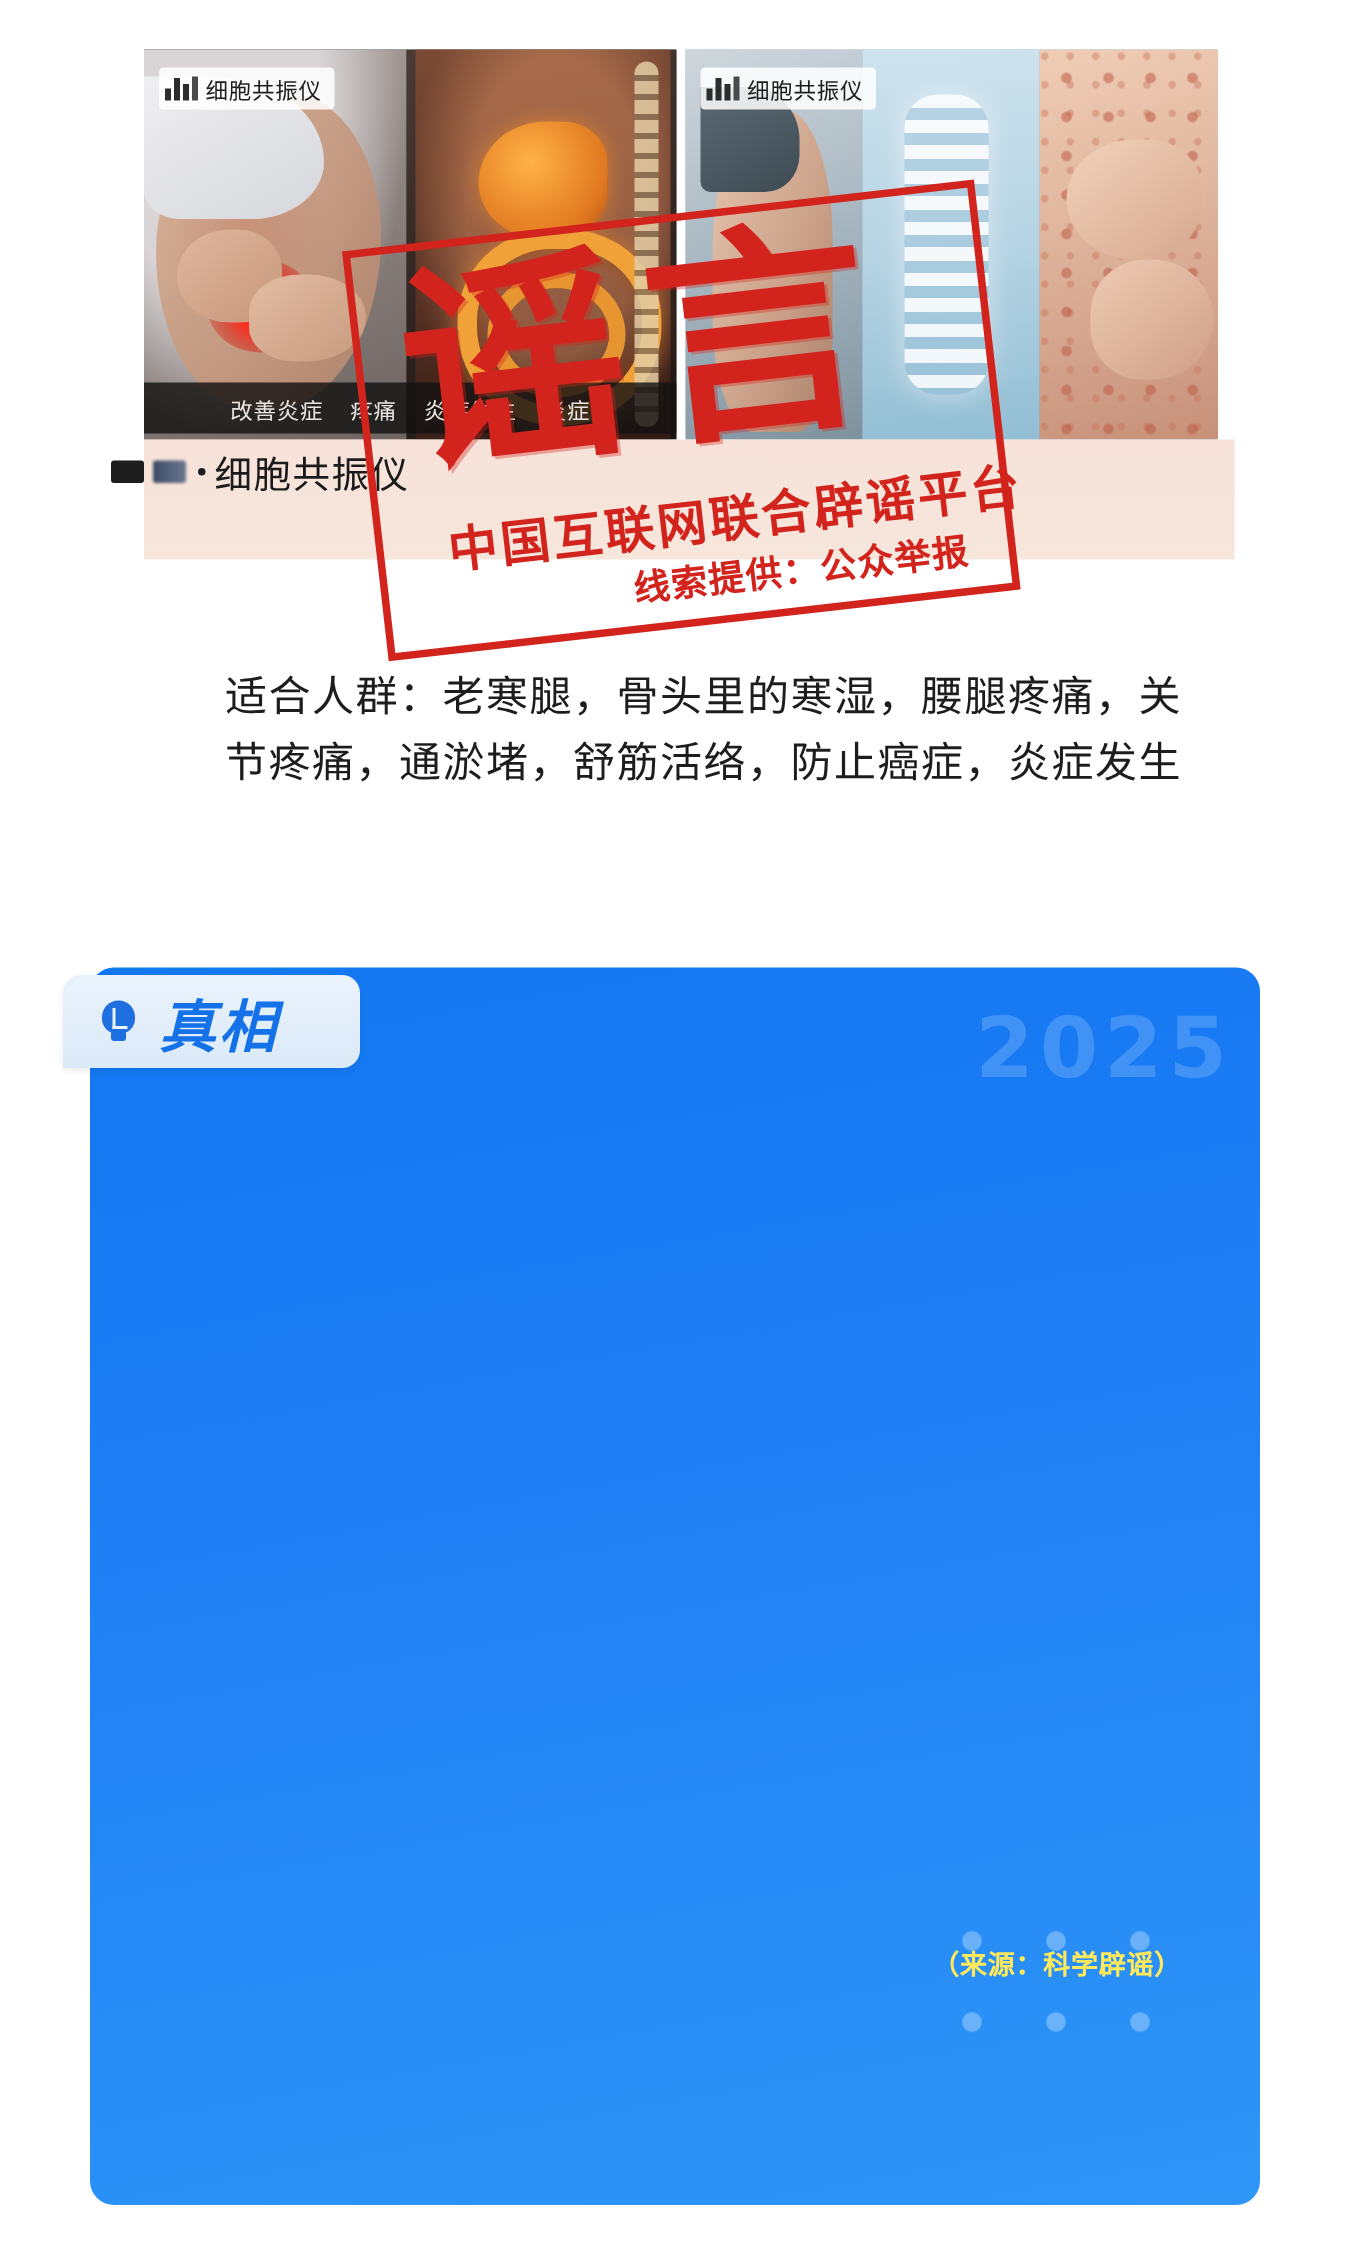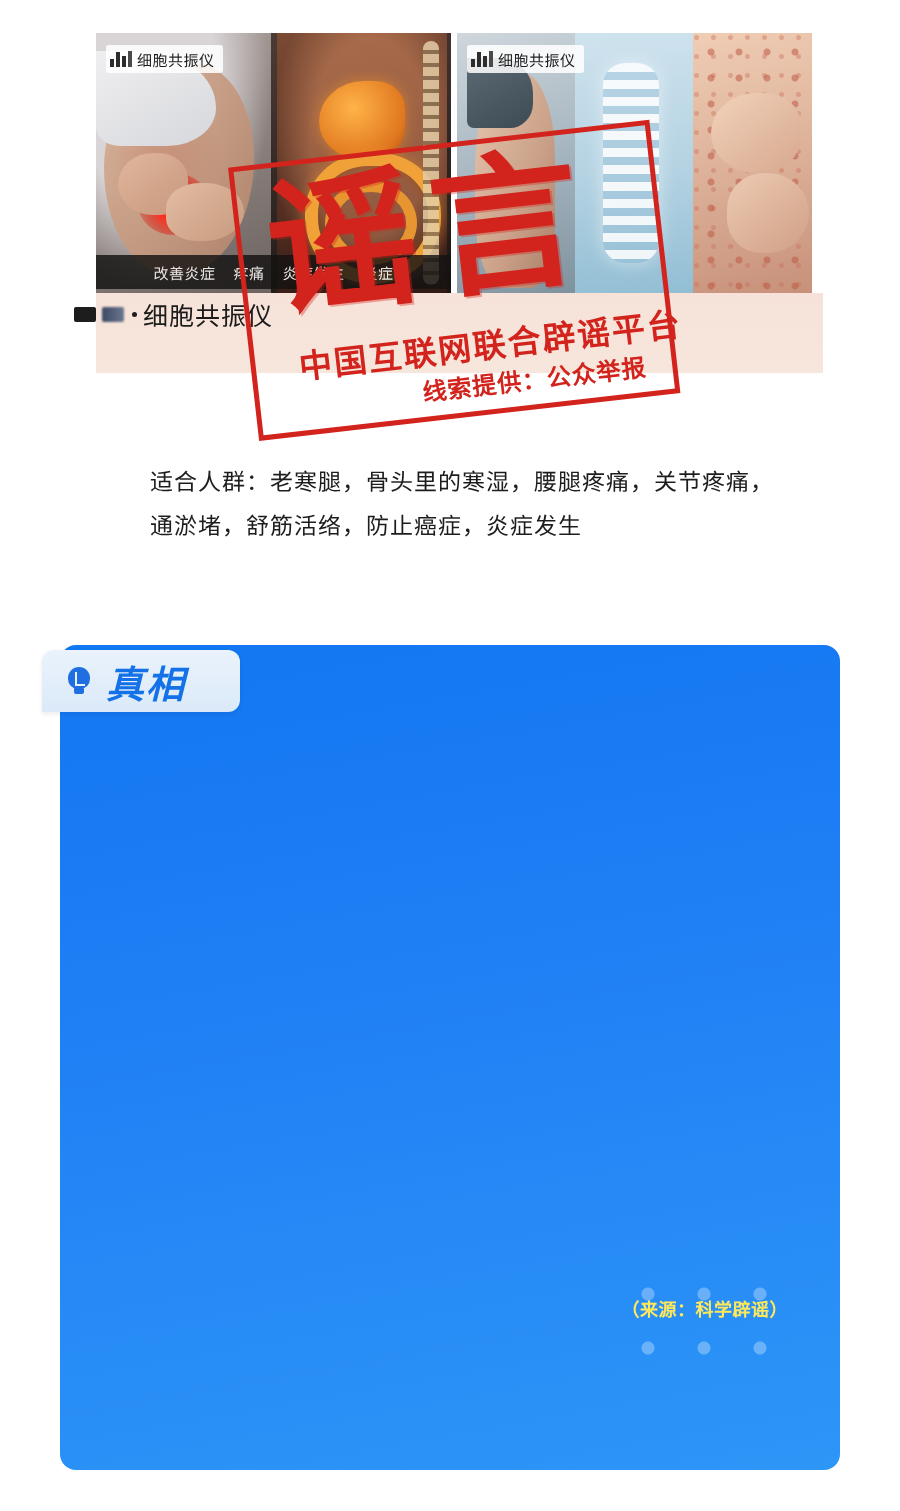"适合人群：老寒腿，骨头里的寒湿，腰腿疼痛，关节疼痛，通淤堵，舒筋活络，防止癌症，" .suit-text { font-size: 23px -> 28px; top: 460px -> 443px }
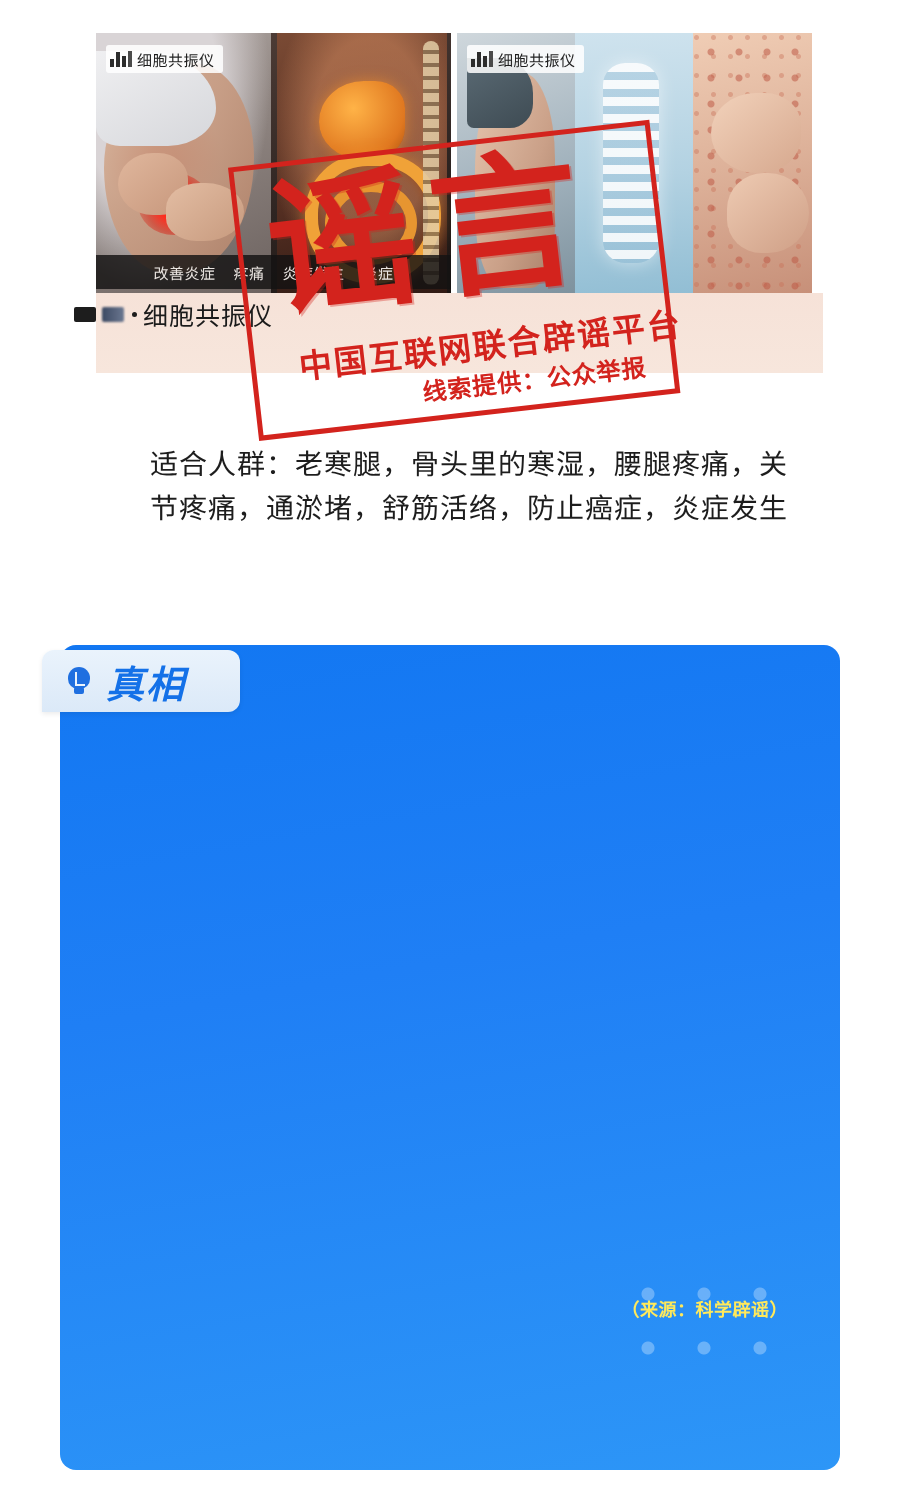"2025" div.year-ghost { html: none -> <div>2025</div> }
